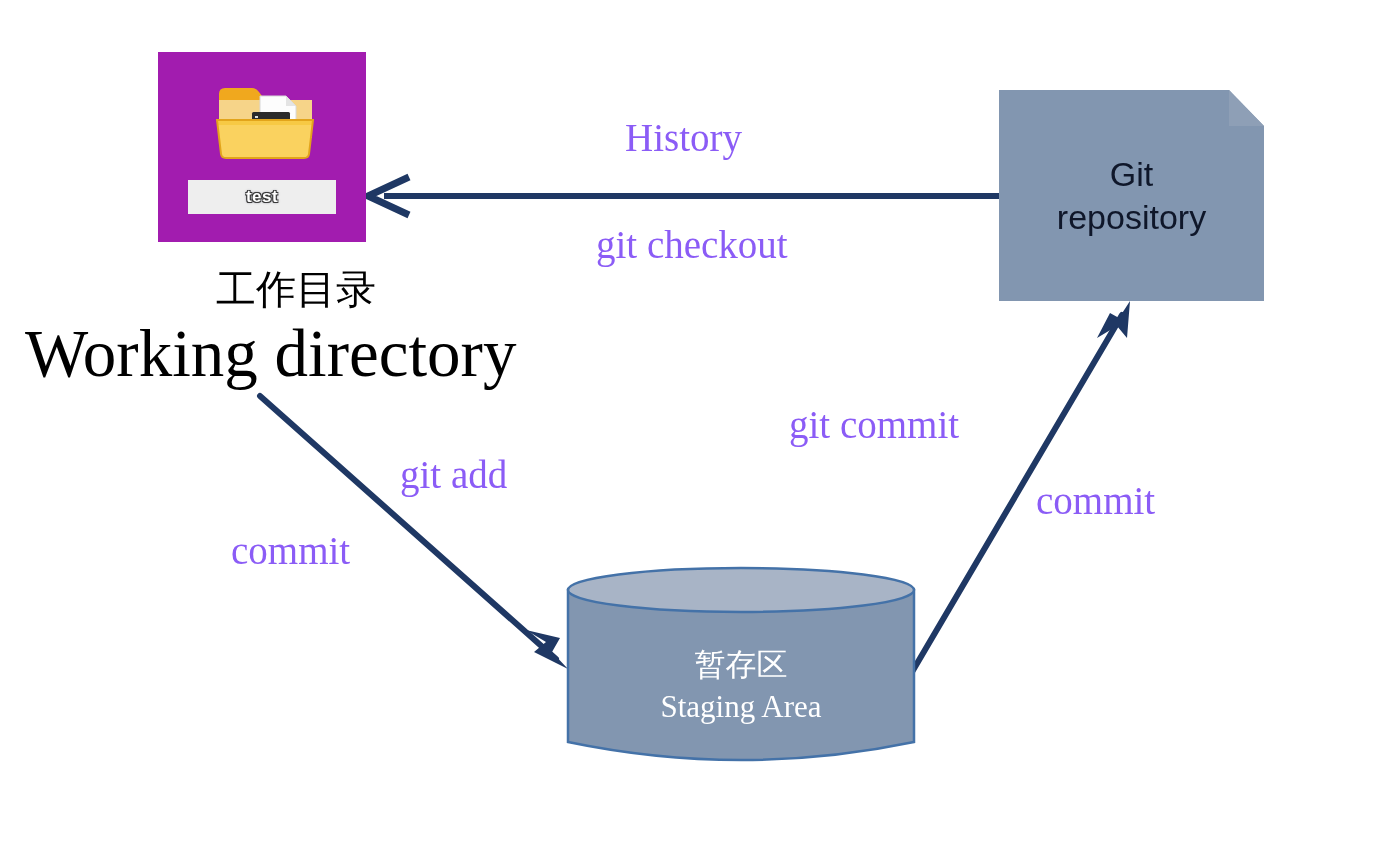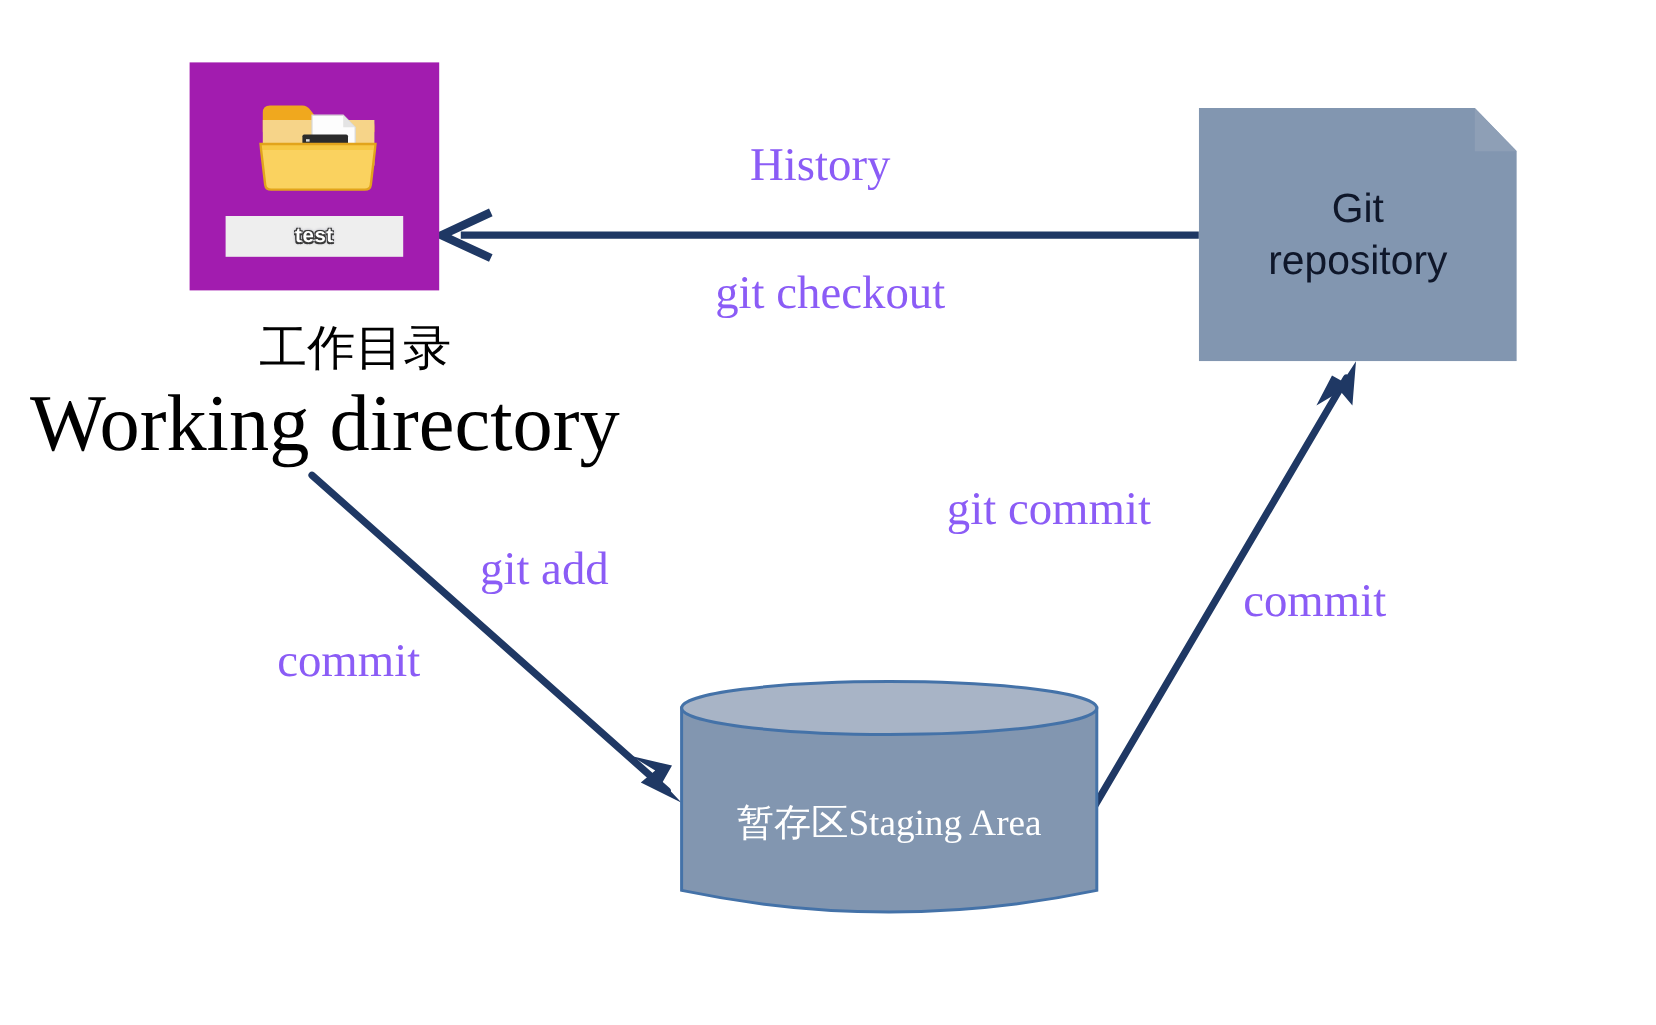"暂存区" .cyl-text { flex-direction: none -> column }
